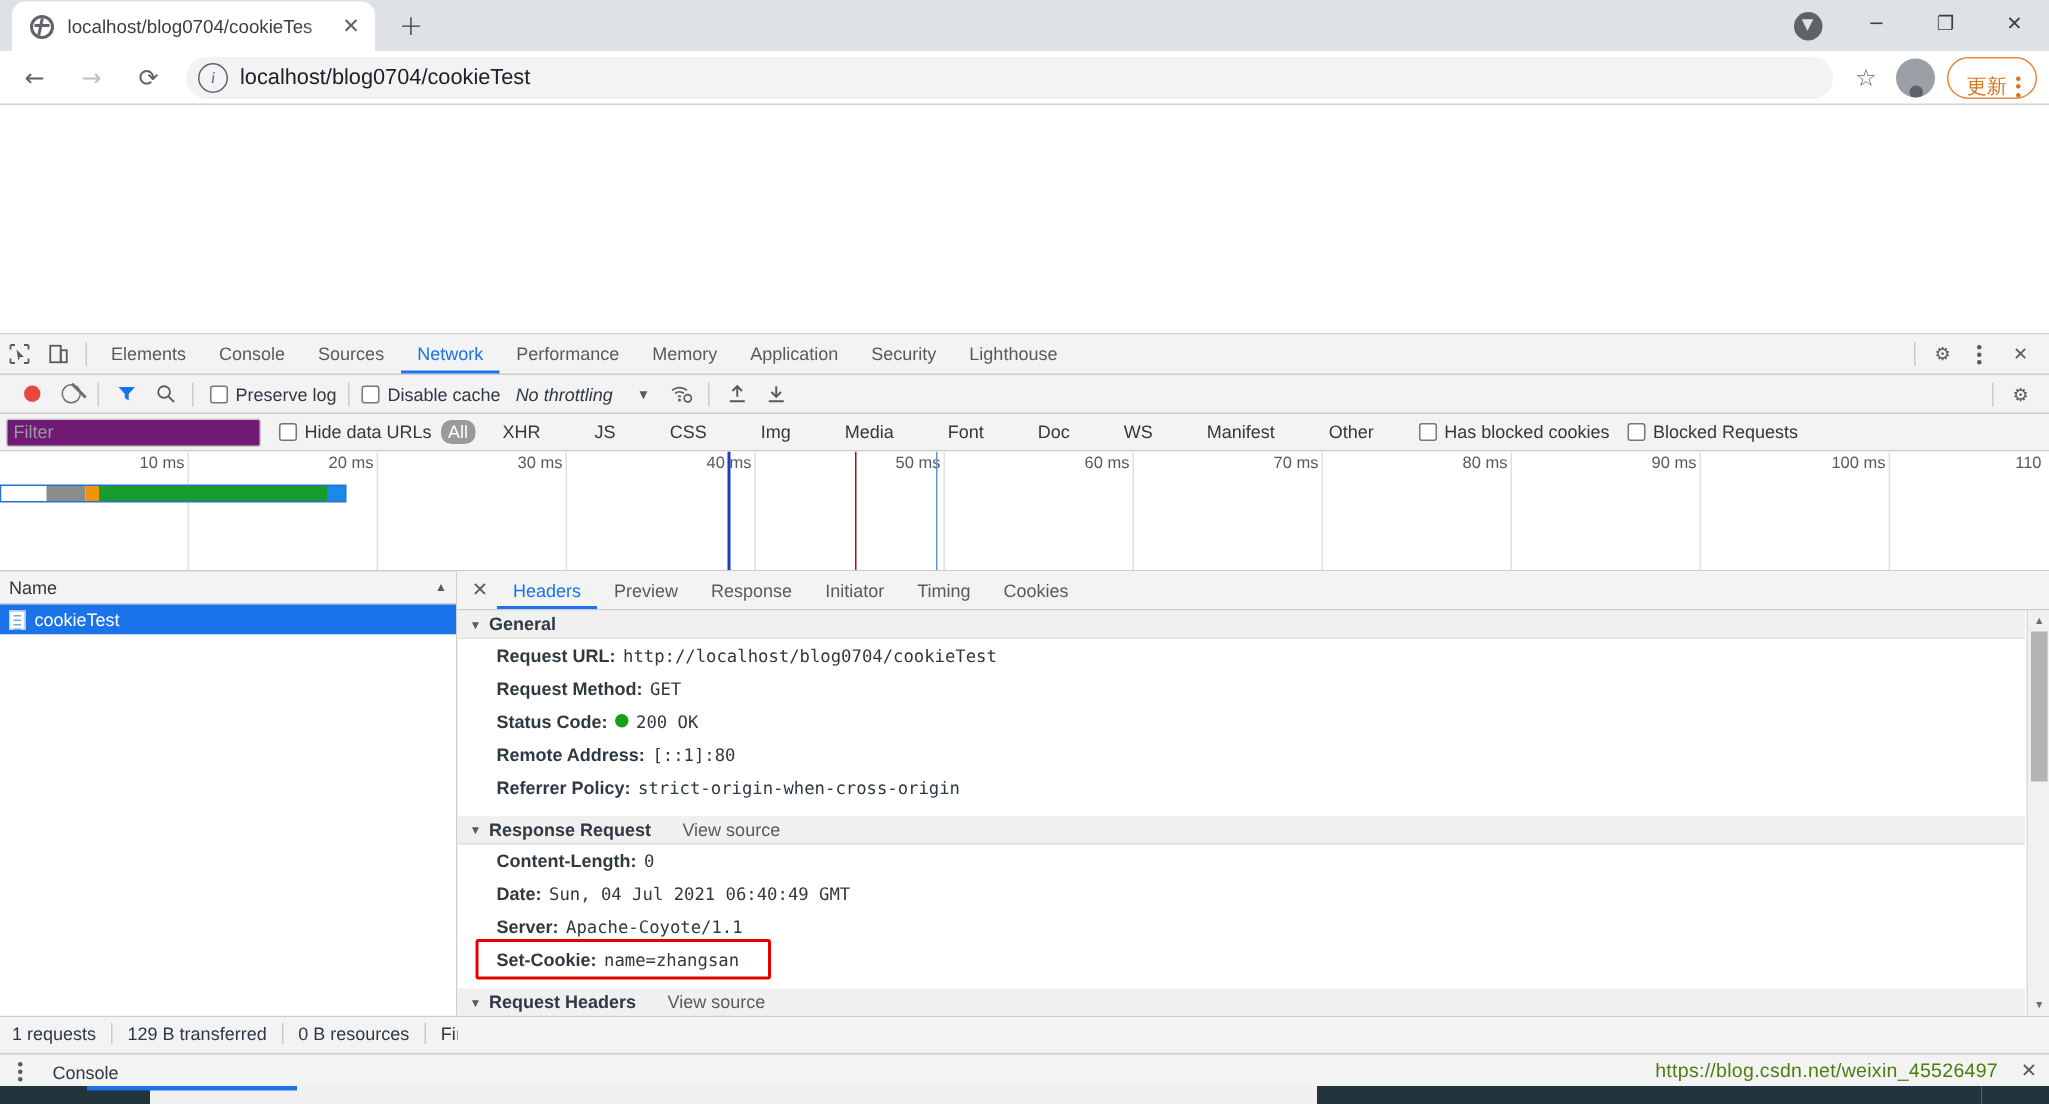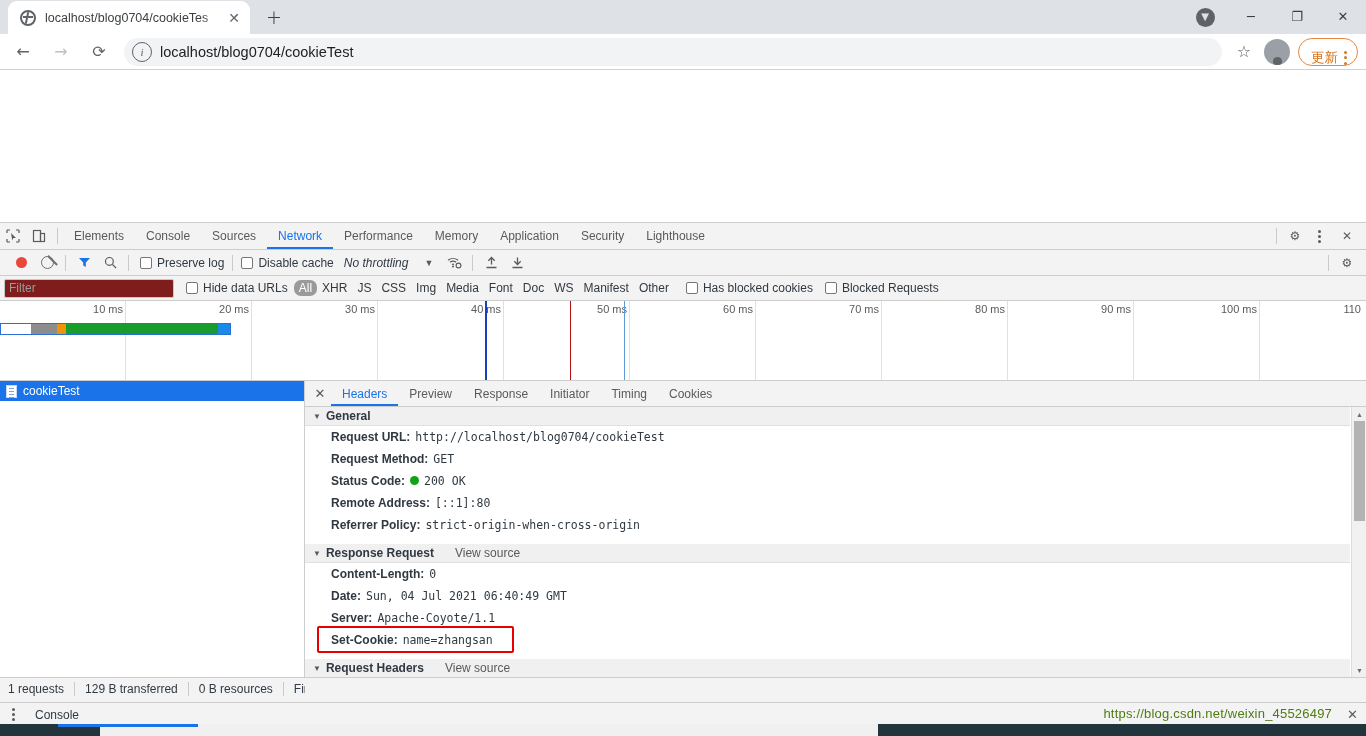"Filter" .filter-input { background: #7f1d1d -> #701a75 }
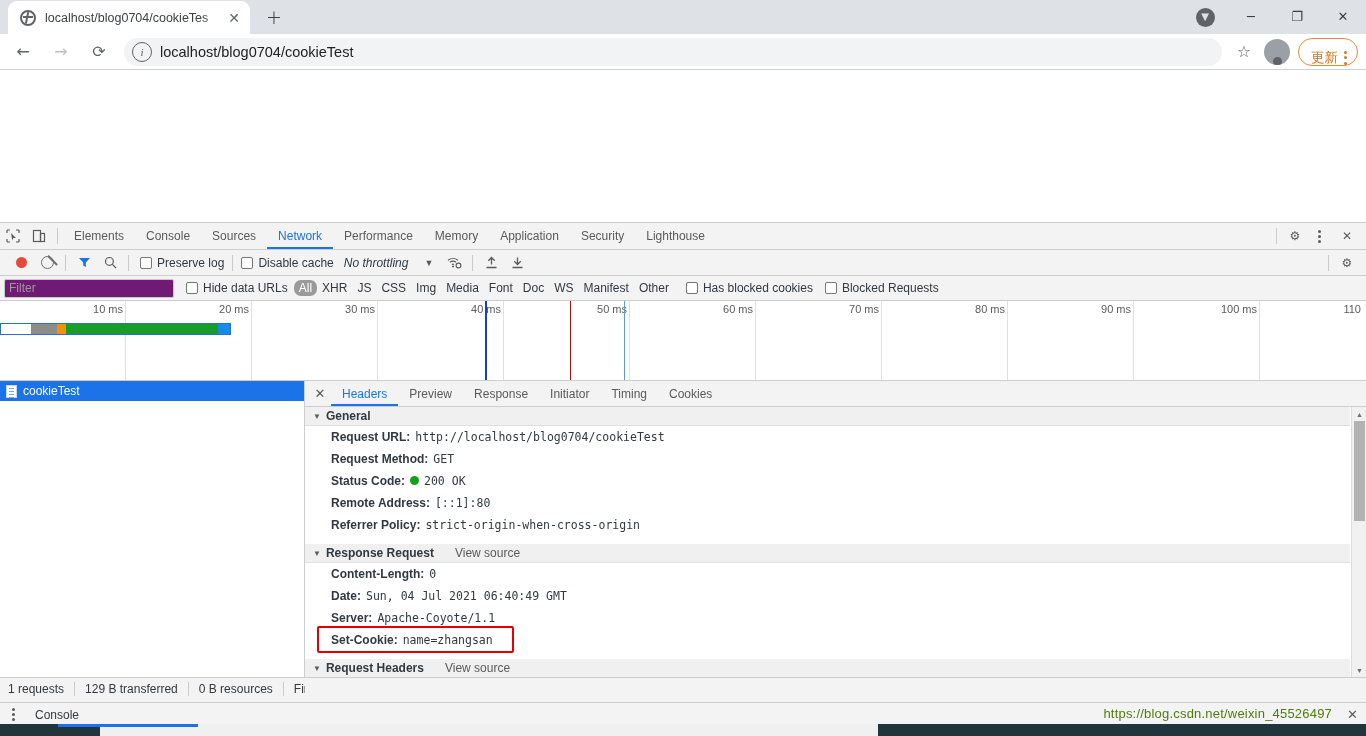"XHR" .ftype { padding: 0 5px -> 0 18px }
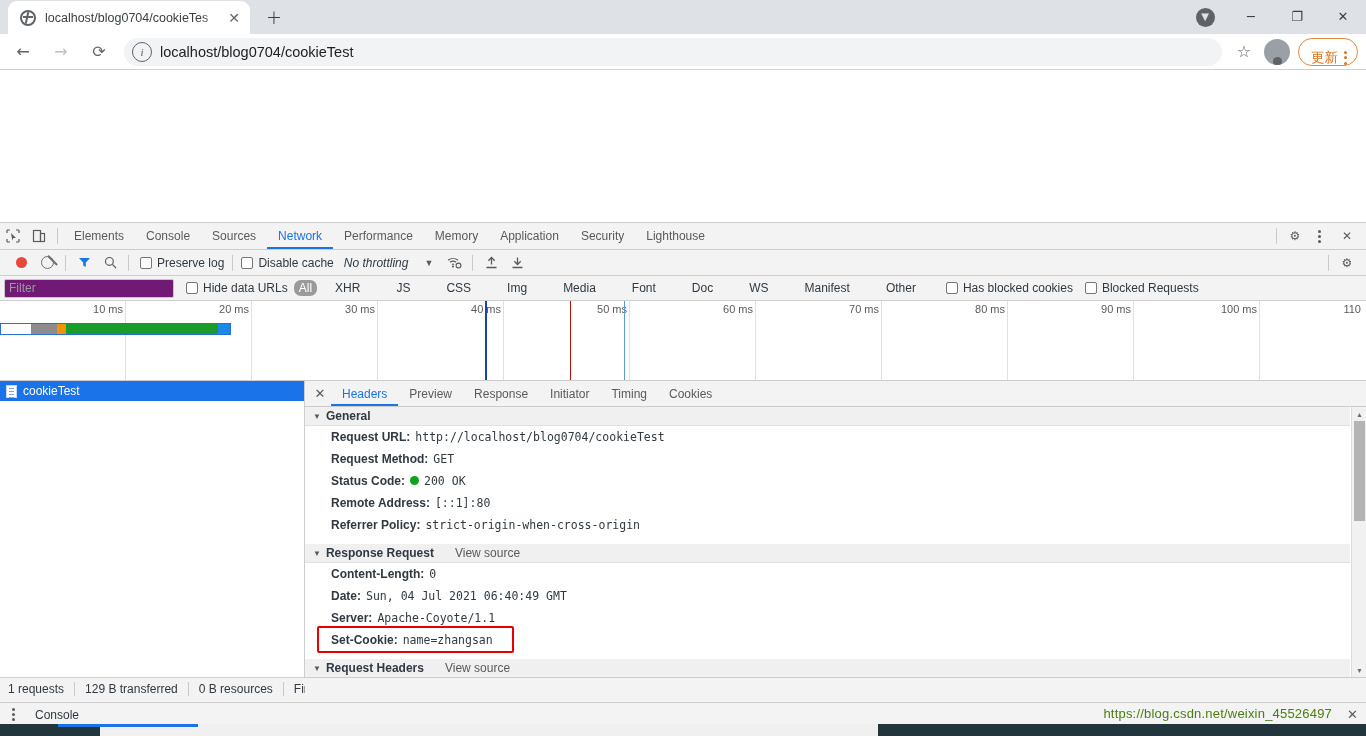"Name" div.reqhead { html: none -> <div> <span>Name</span> <span>▲</span> </div> }
